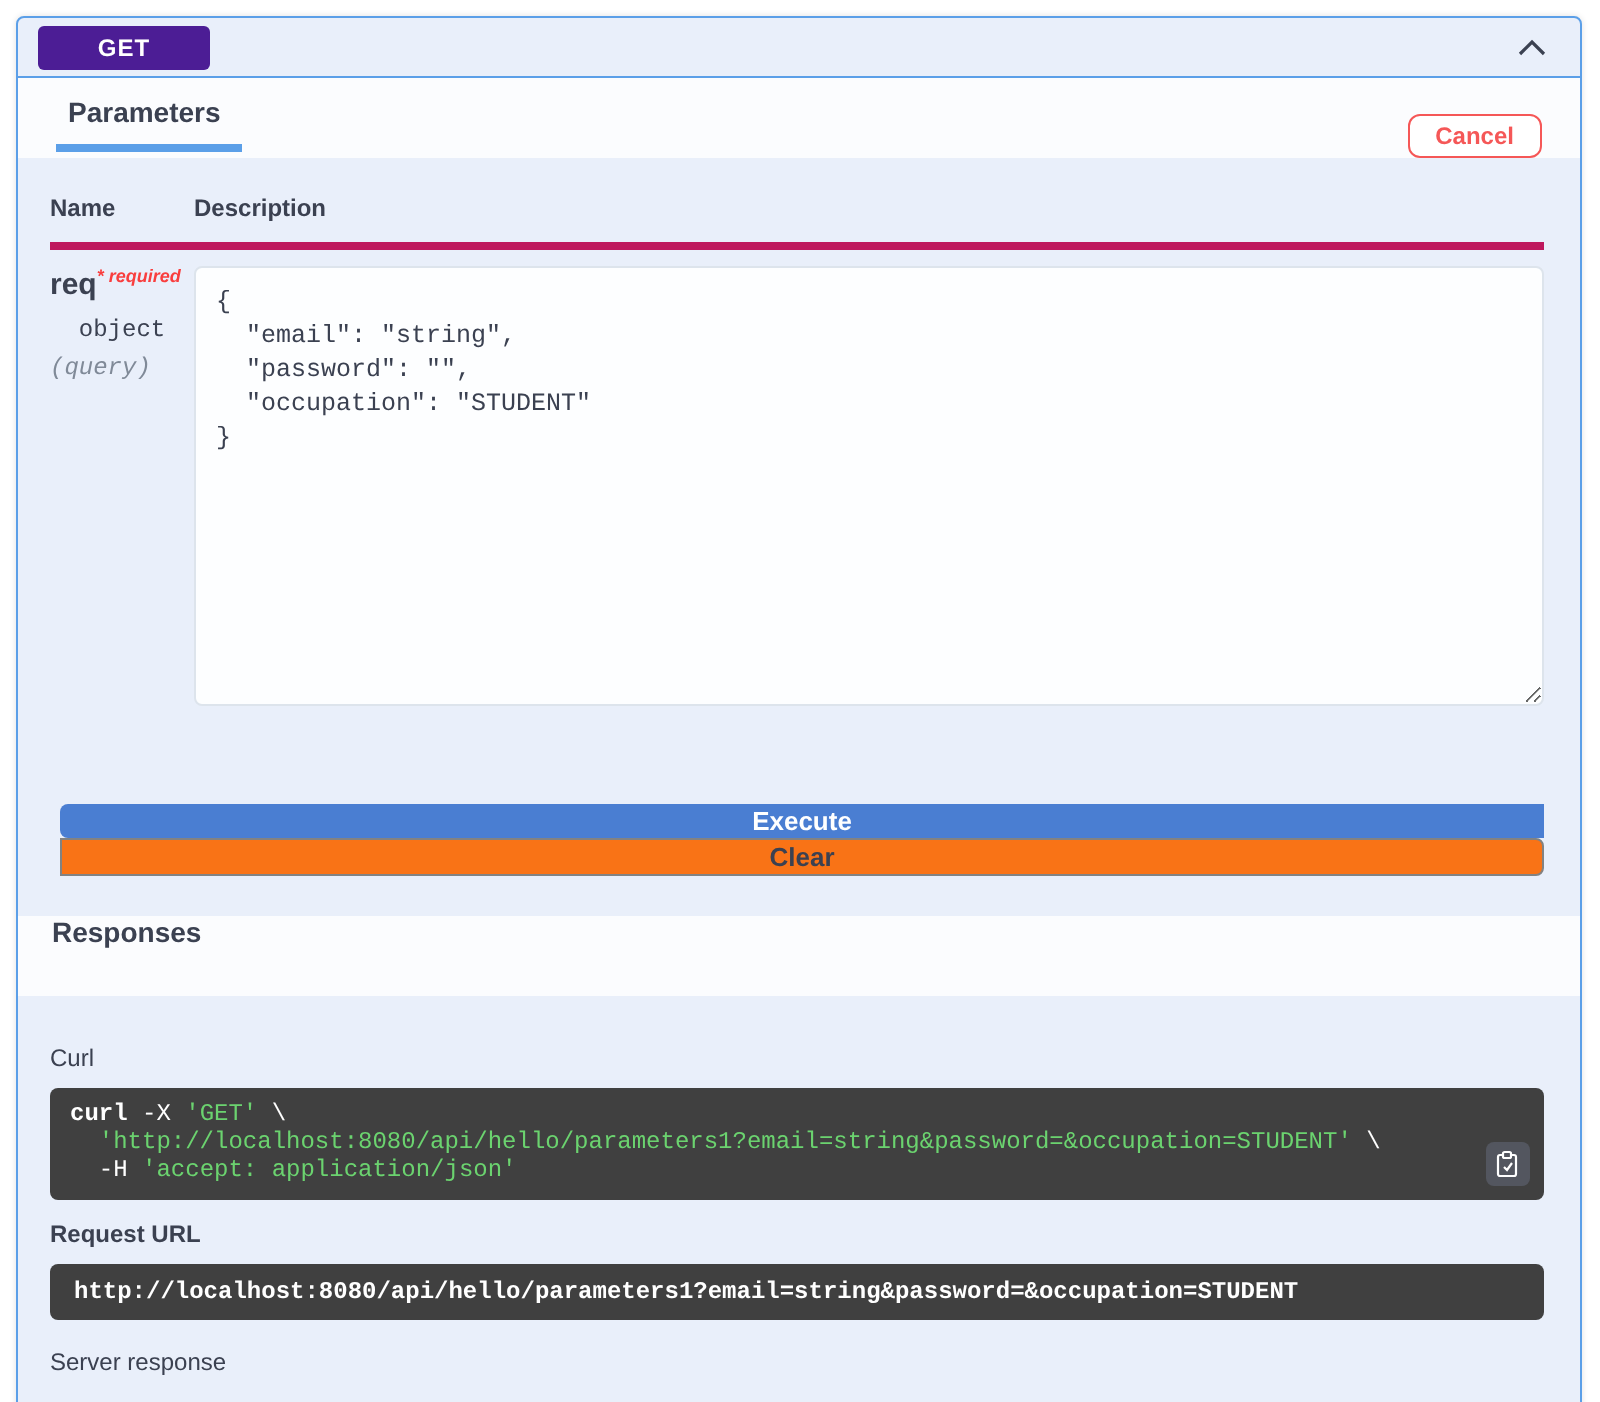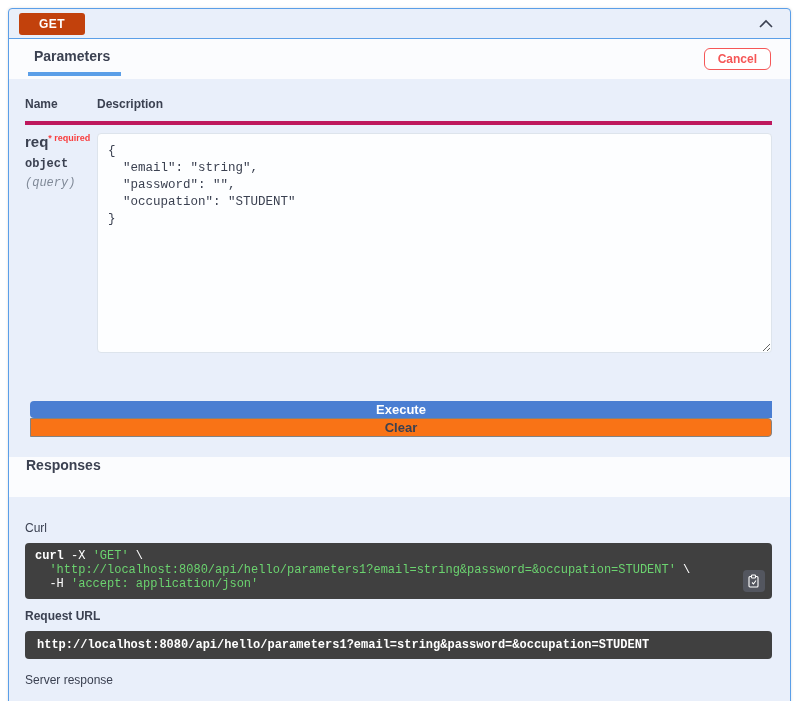"GET" .method-badge { background: #c2410c -> #4c1d95; width: 66px -> 86px }
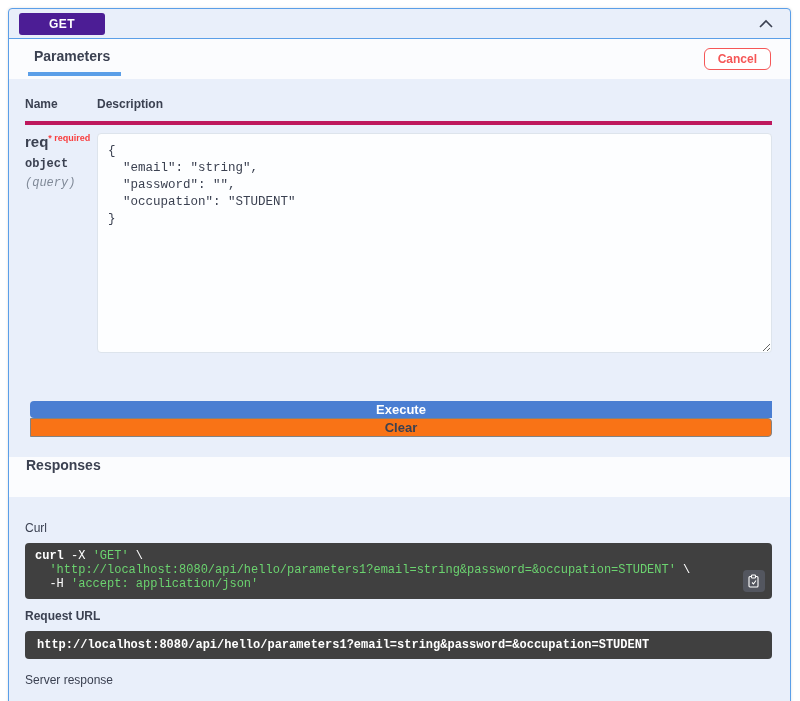"Parameters" .tab-row { align-items: center -> flex-end }
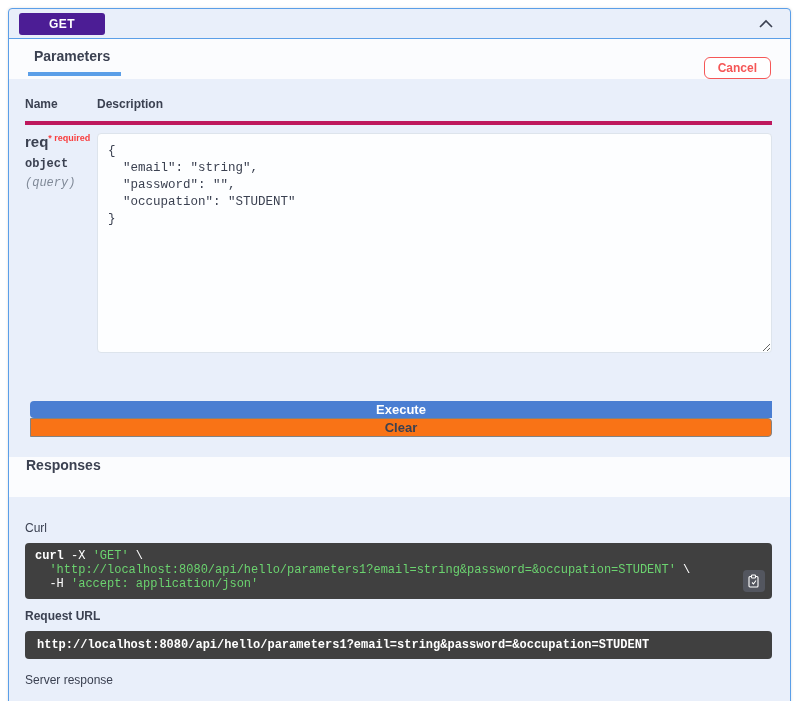"* required" .required-note { font-style: none -> italic }
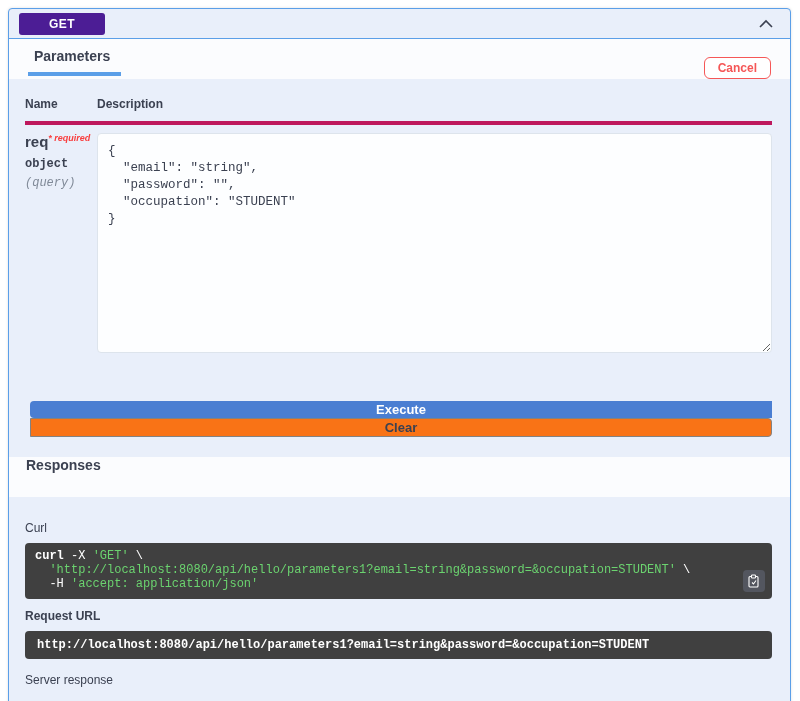"object" .param-type { font-weight: 700 -> 400; text-align: none -> center }
